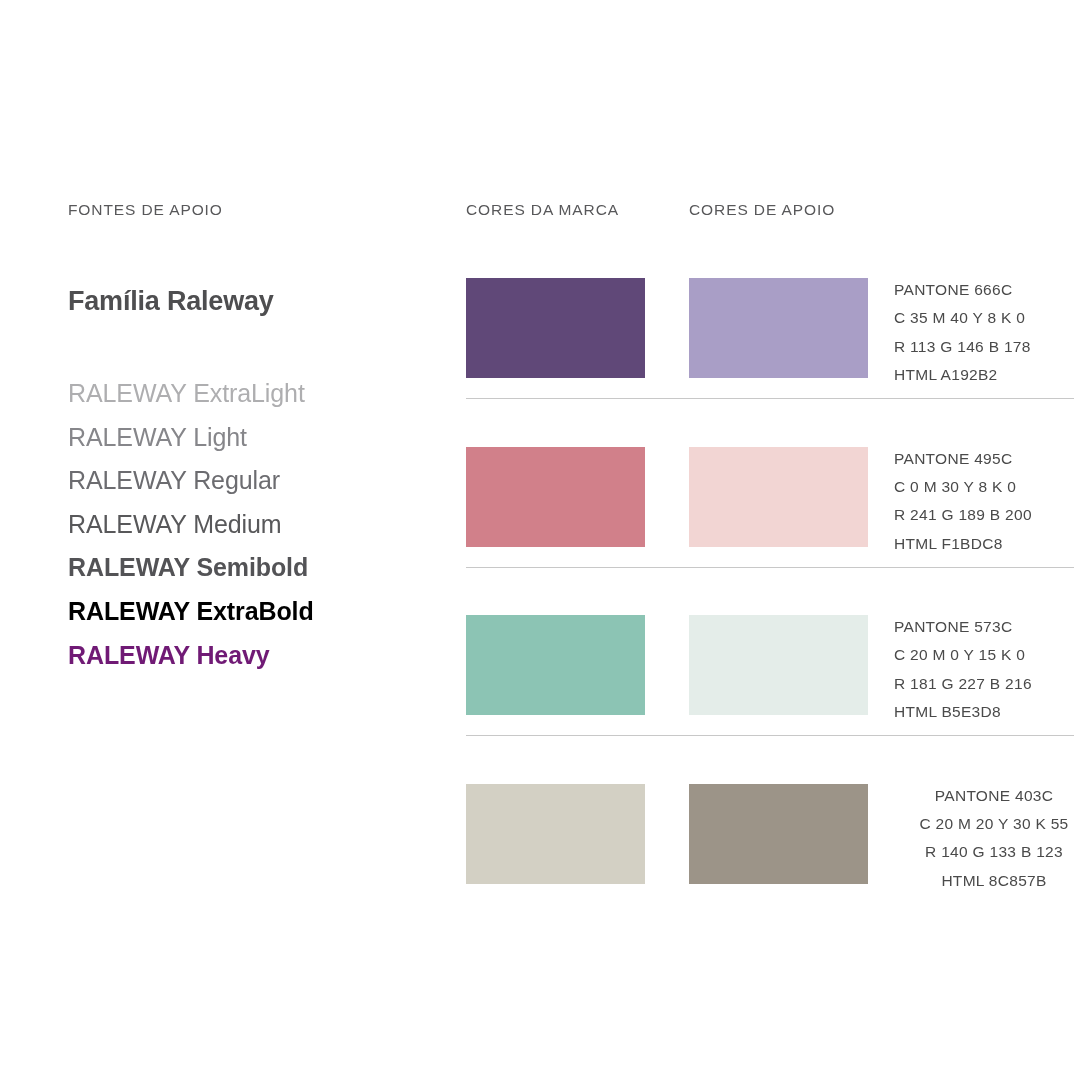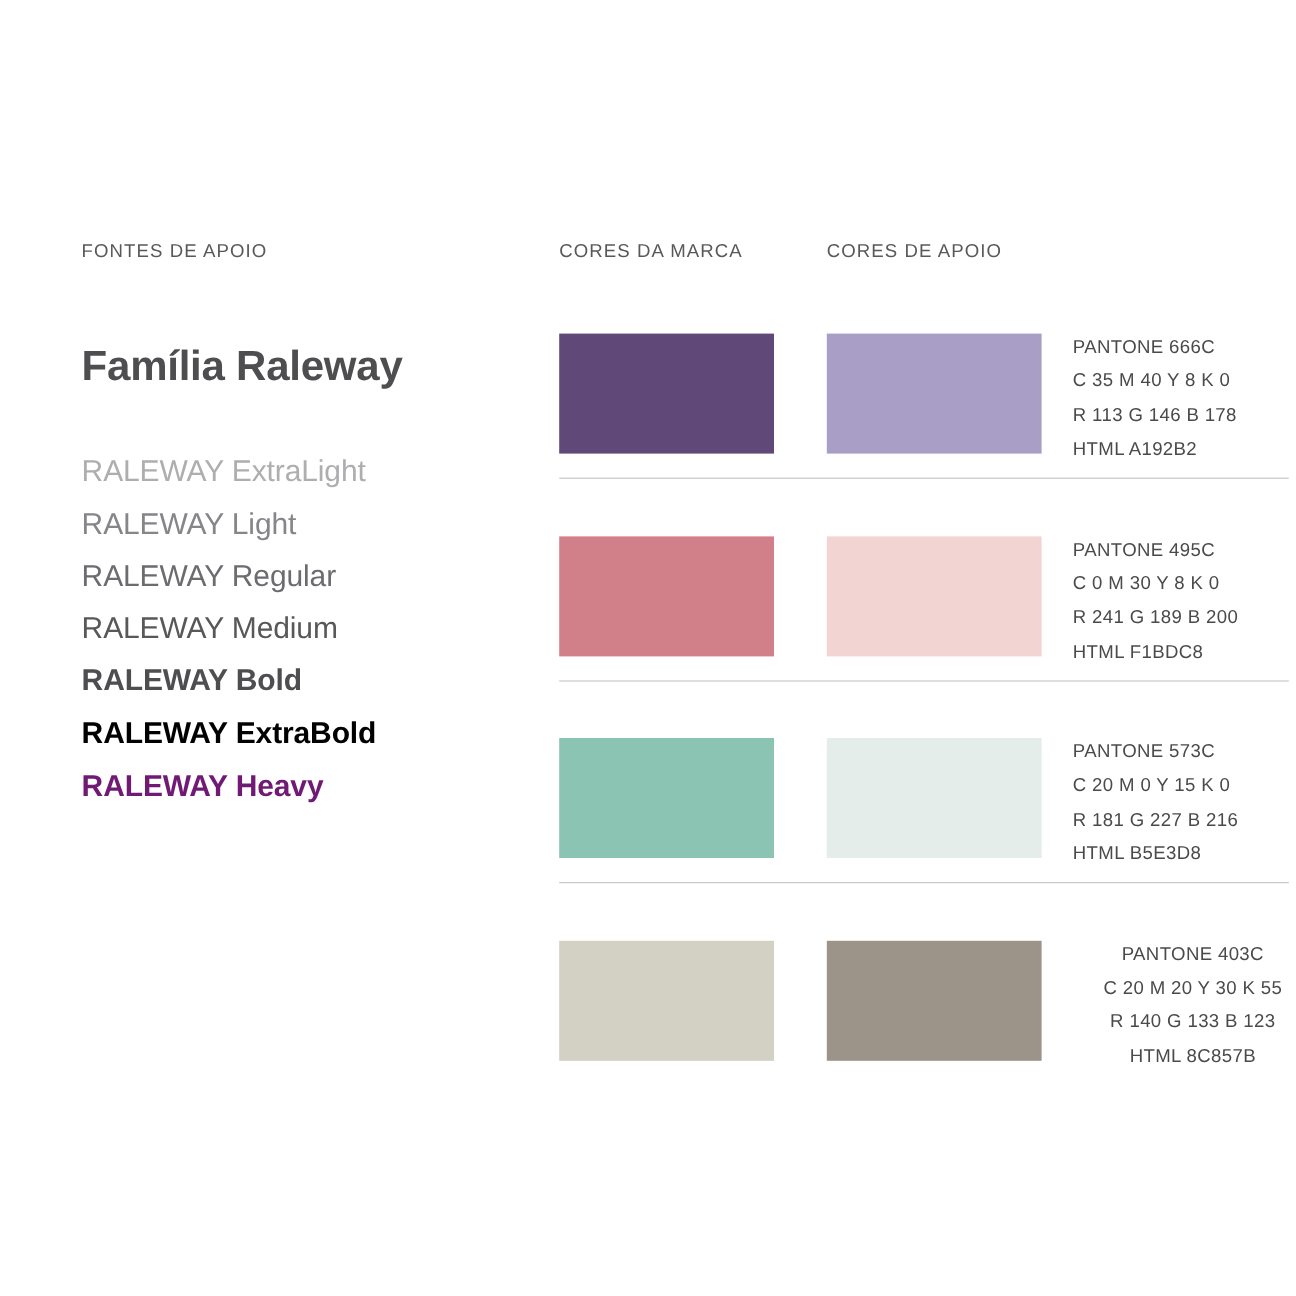"Família Raleway" .family-name { font-size: 35px -> 27px }
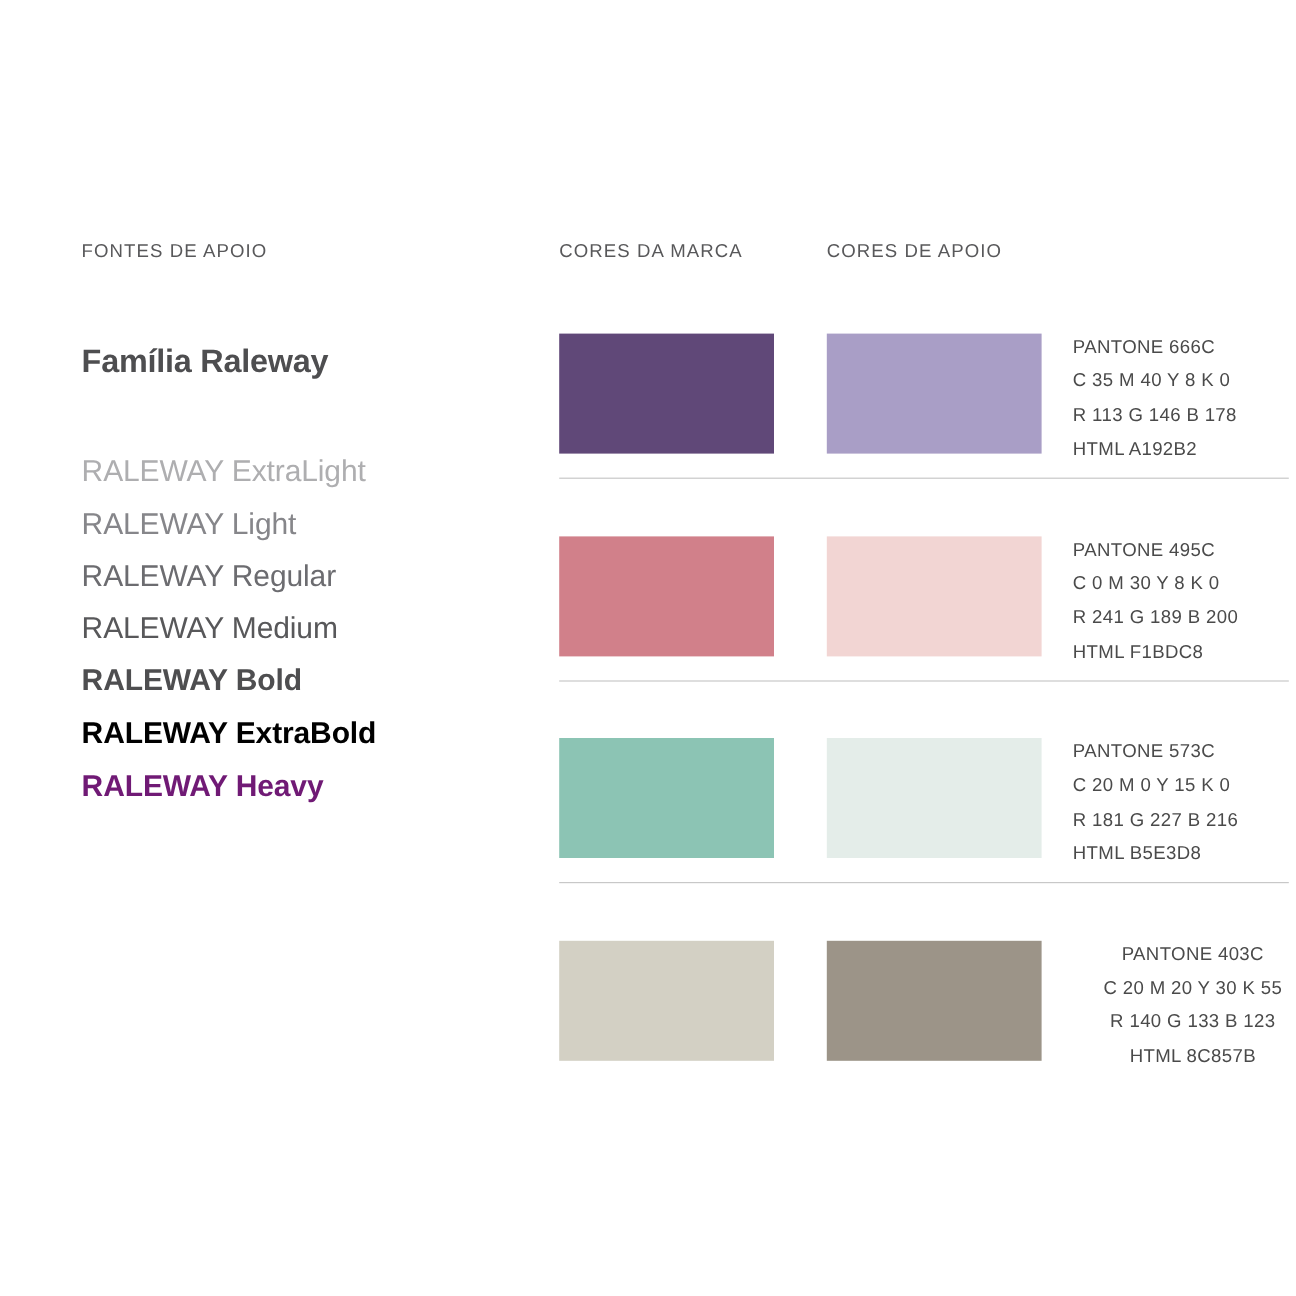"RALEWAY Semibold" div.weight-item { html: none -> <div>RALEWAY Semibold</div> }
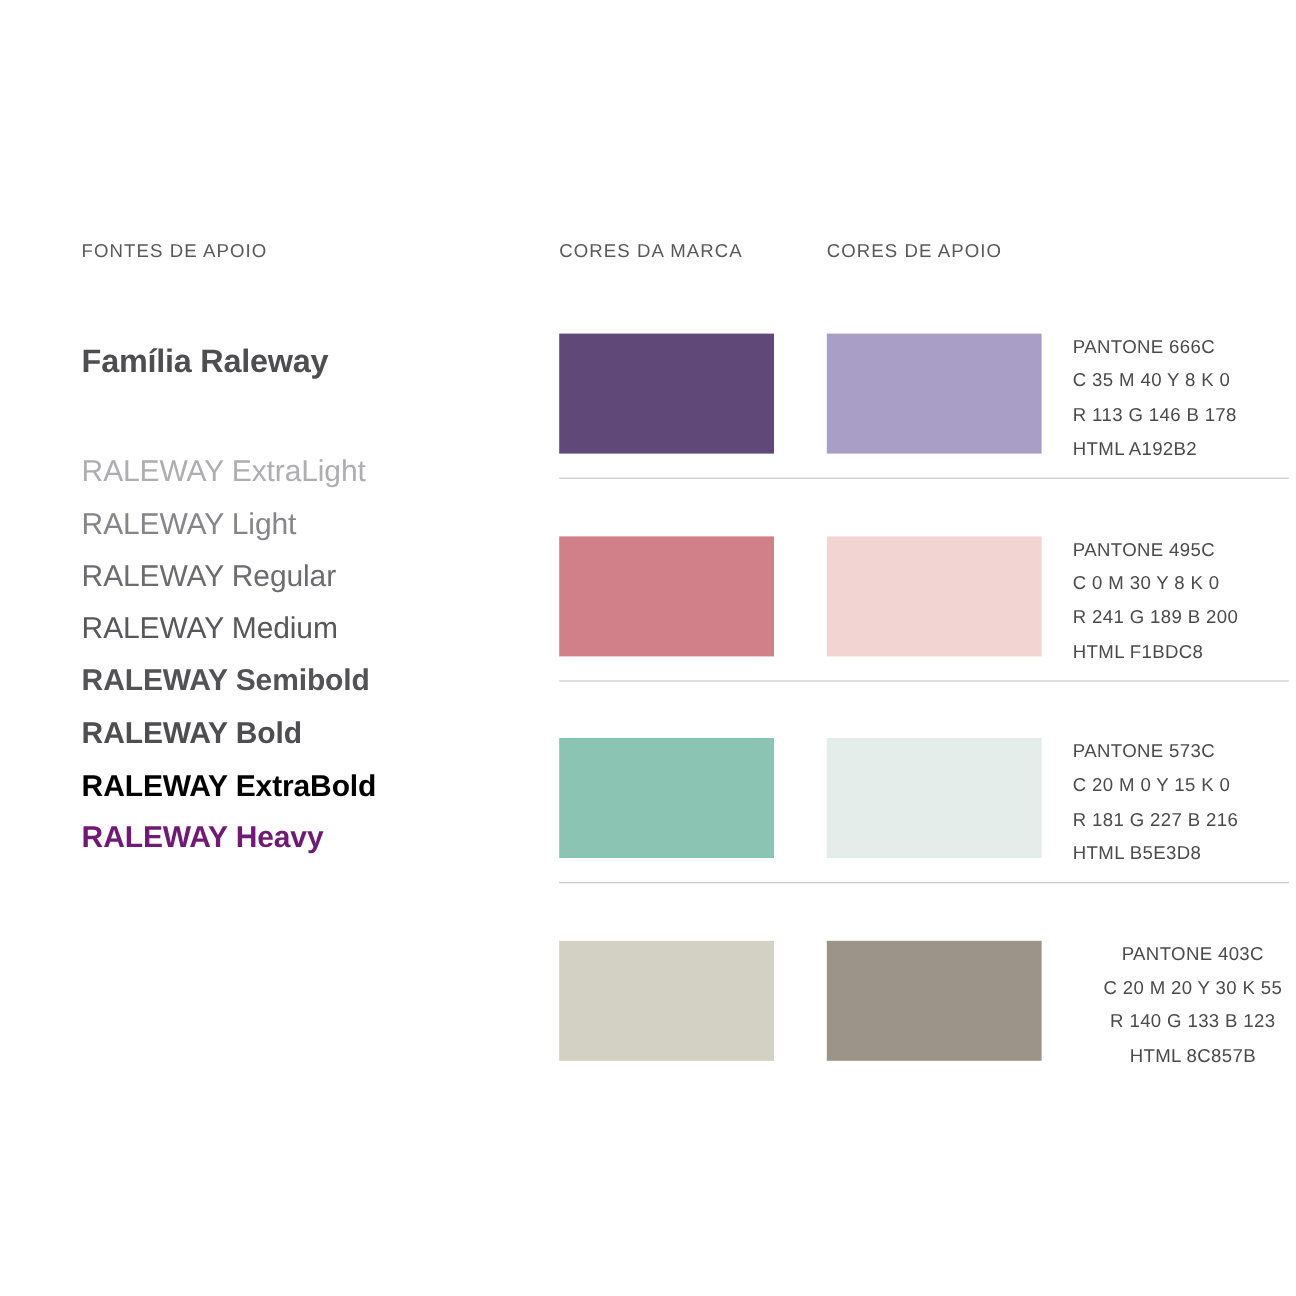"RALEWAY Bold" div.weight-item { html: <div>RALEWAY Bold</div> -> none }
